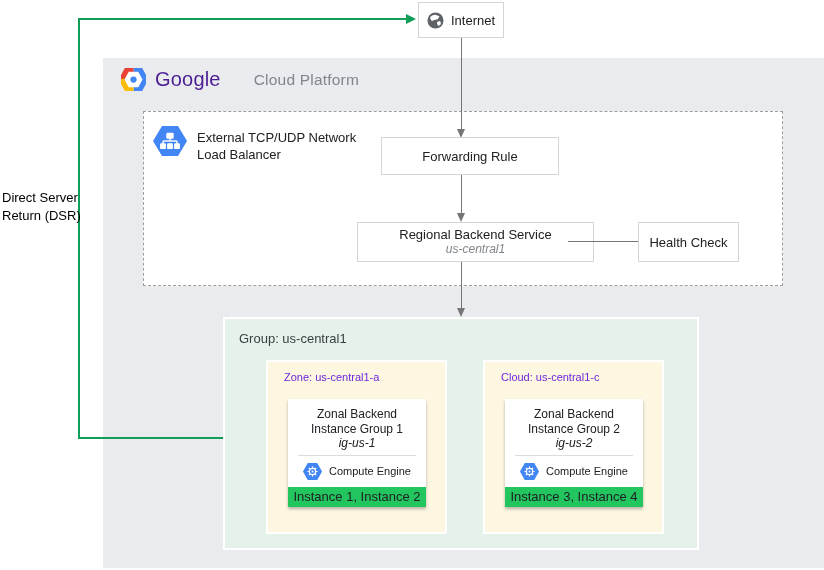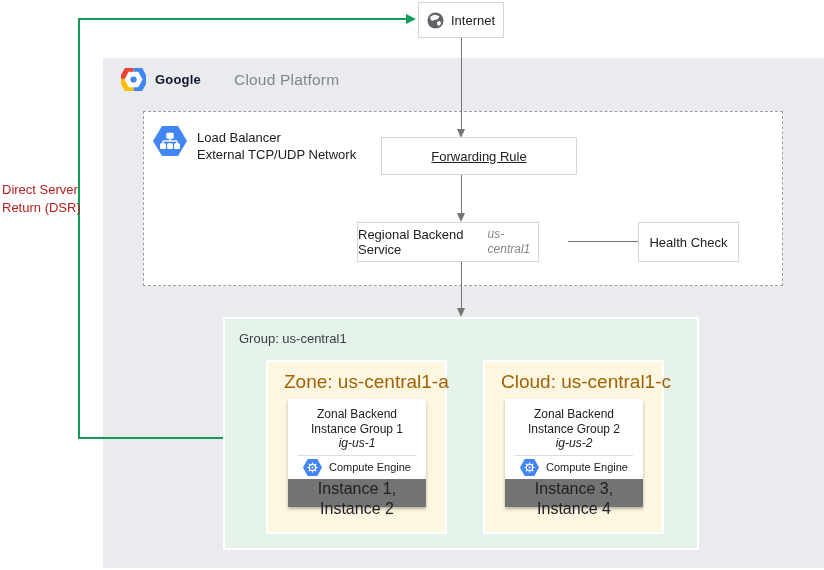"Google" .gcp-logo .brand { color: #0f172a -> #4c1d95; font-size: 13px -> 20px; font-weight: 700 -> 400 }
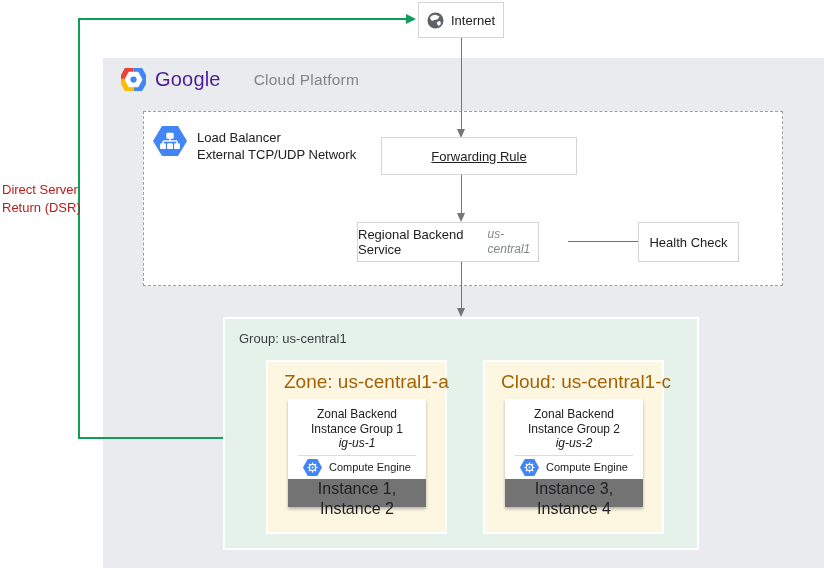"Load Balancer" div { order: before "External TCP/UDP Network" -> after "External TCP/UDP Network" }
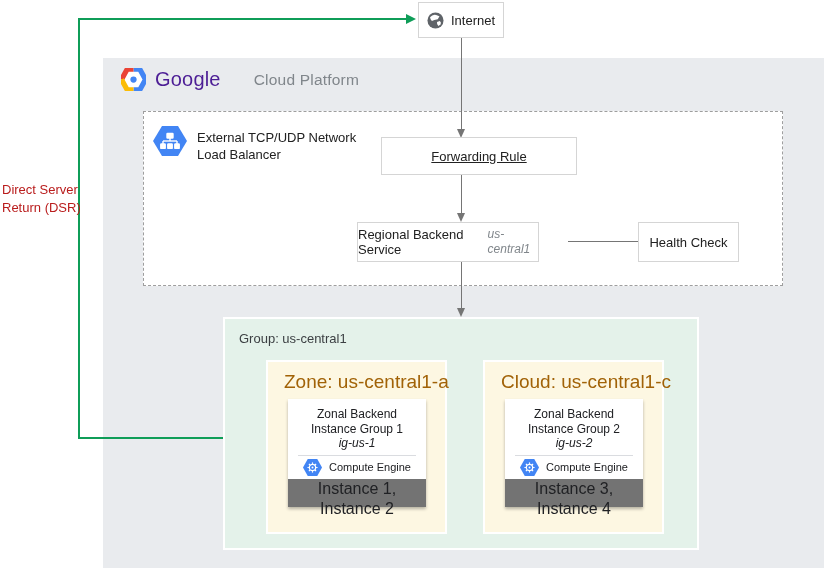"Forwarding Rule" .fw-box { text-decoration: underline -> none; width: 196px -> 178px }
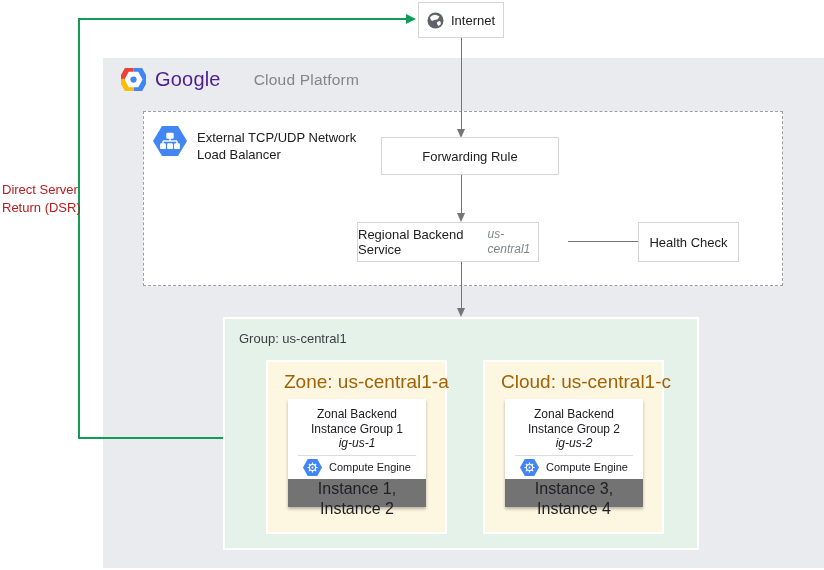"Direct Server" .dsr-label { color: #b91c1c -> #000000; top: 181px -> 189px }
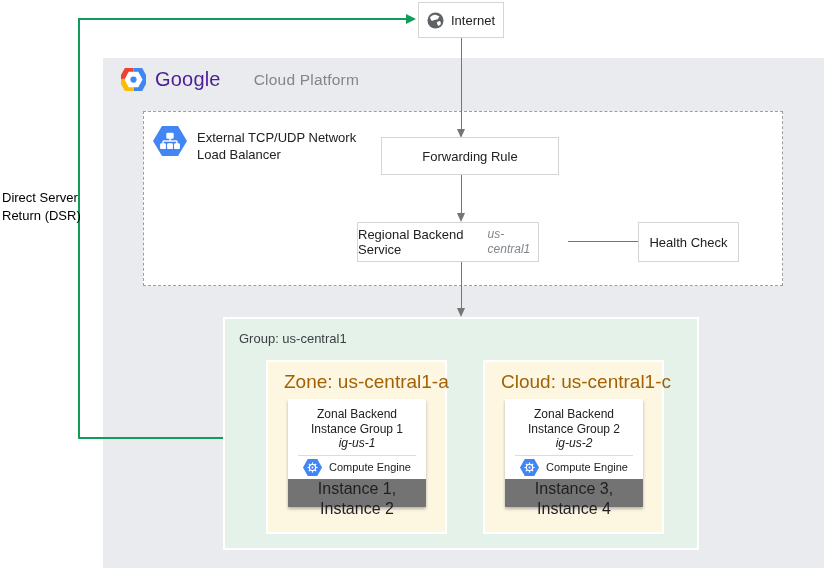"Regional Backend Service" .bs-box { flex-direction: row -> column; width: 182px -> 237px }
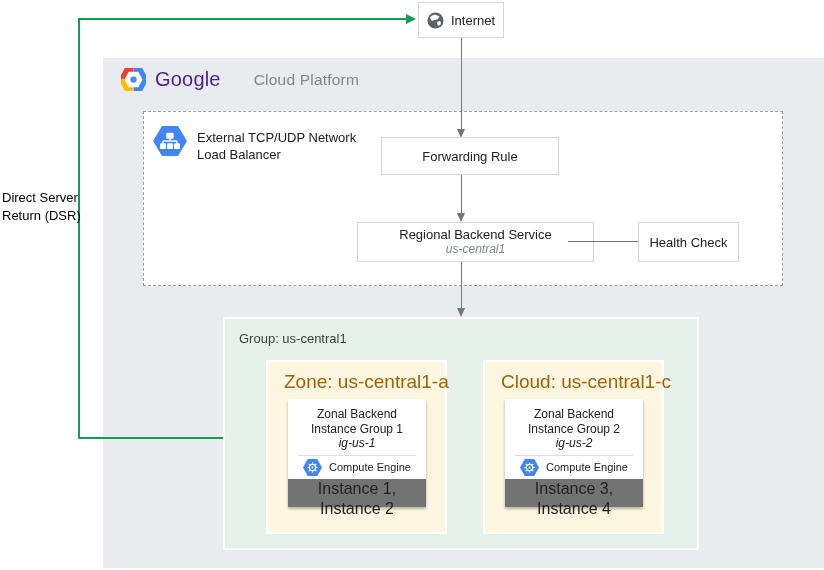"Zone: us-central1-a" .zone-label { color: #a16207 -> #6d28d9; font-size: 19px -> 11px }
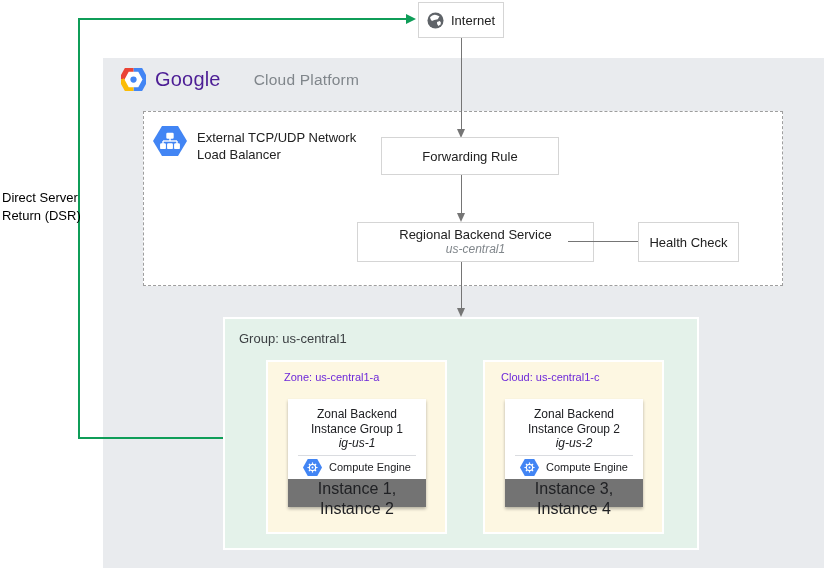"Instance 1, Instance 2" .ig-footer { background: #737373 -> #22c55e; font-size: 16px -> 13px; height: 28px -> 20px }
